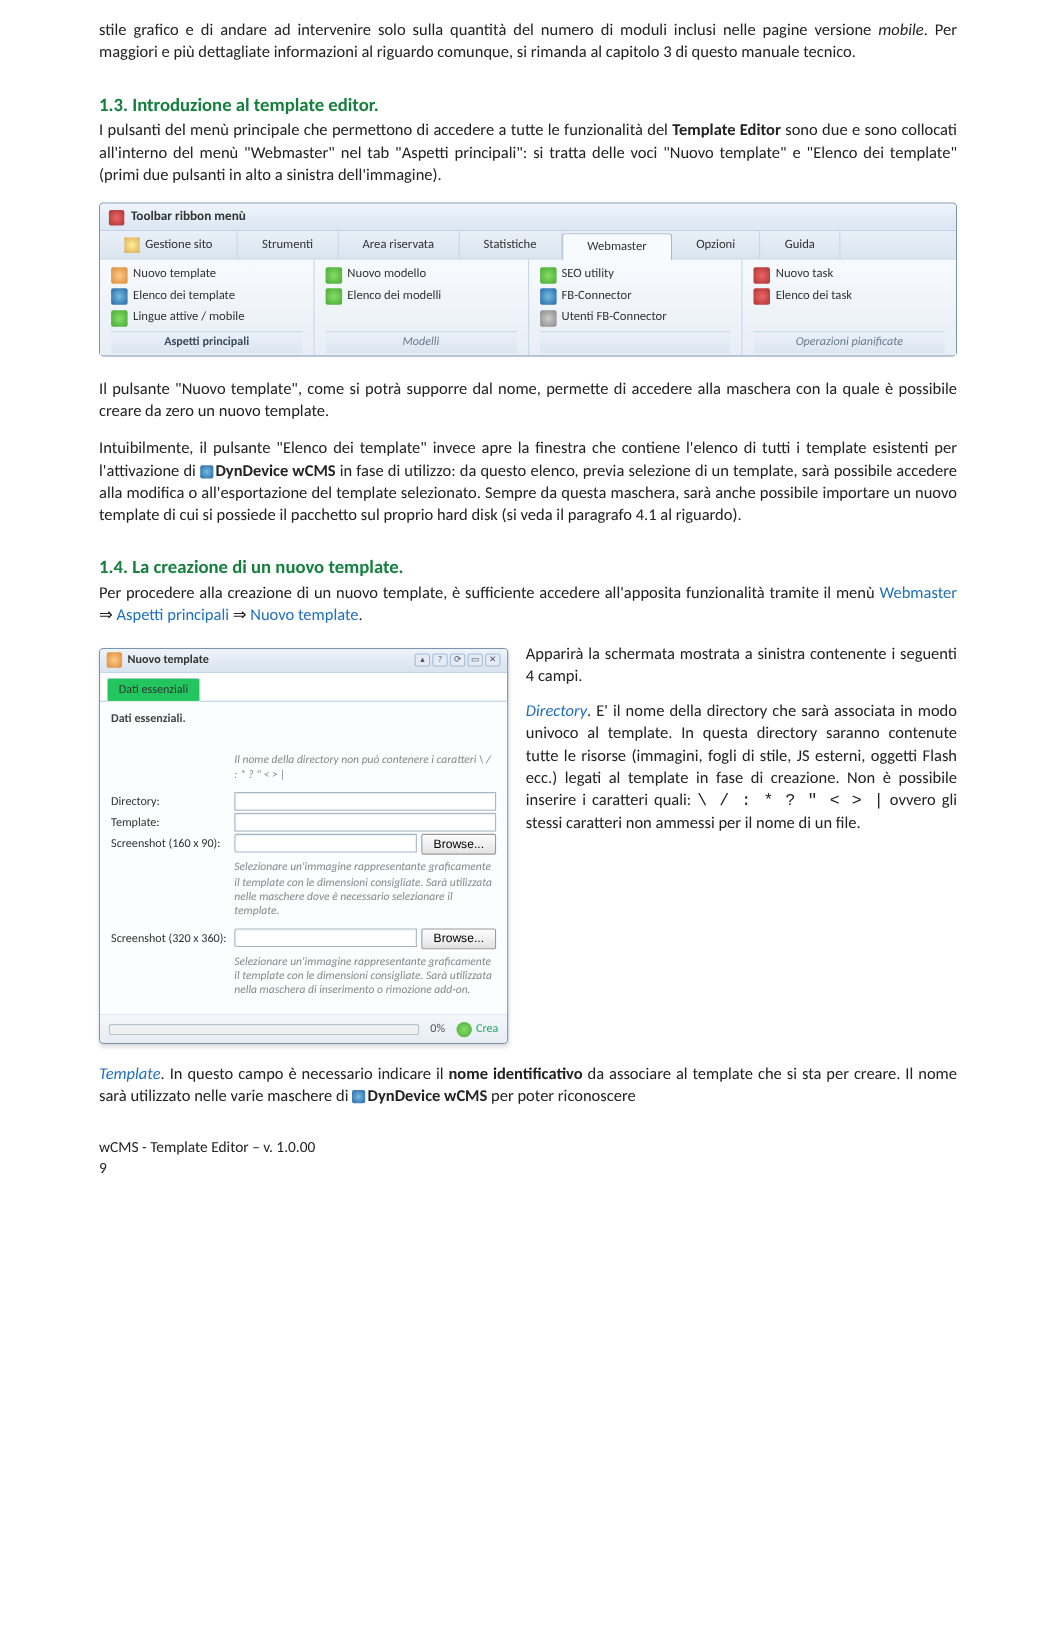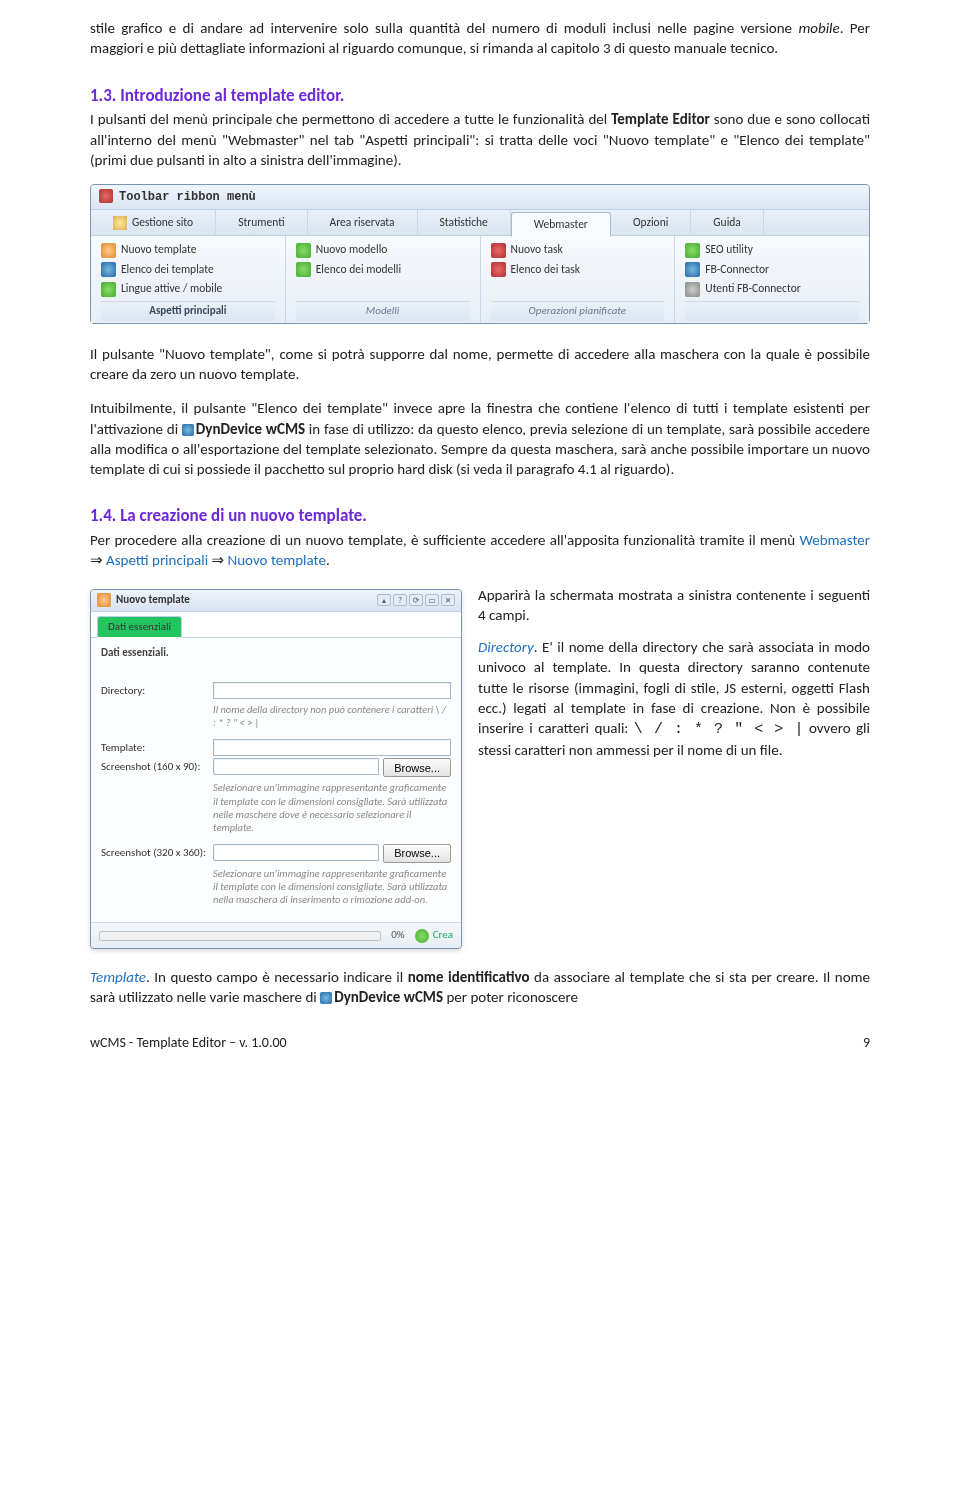"1.3. Introduzione al template editor." .heading { color: #6d28d9 -> #15803d }
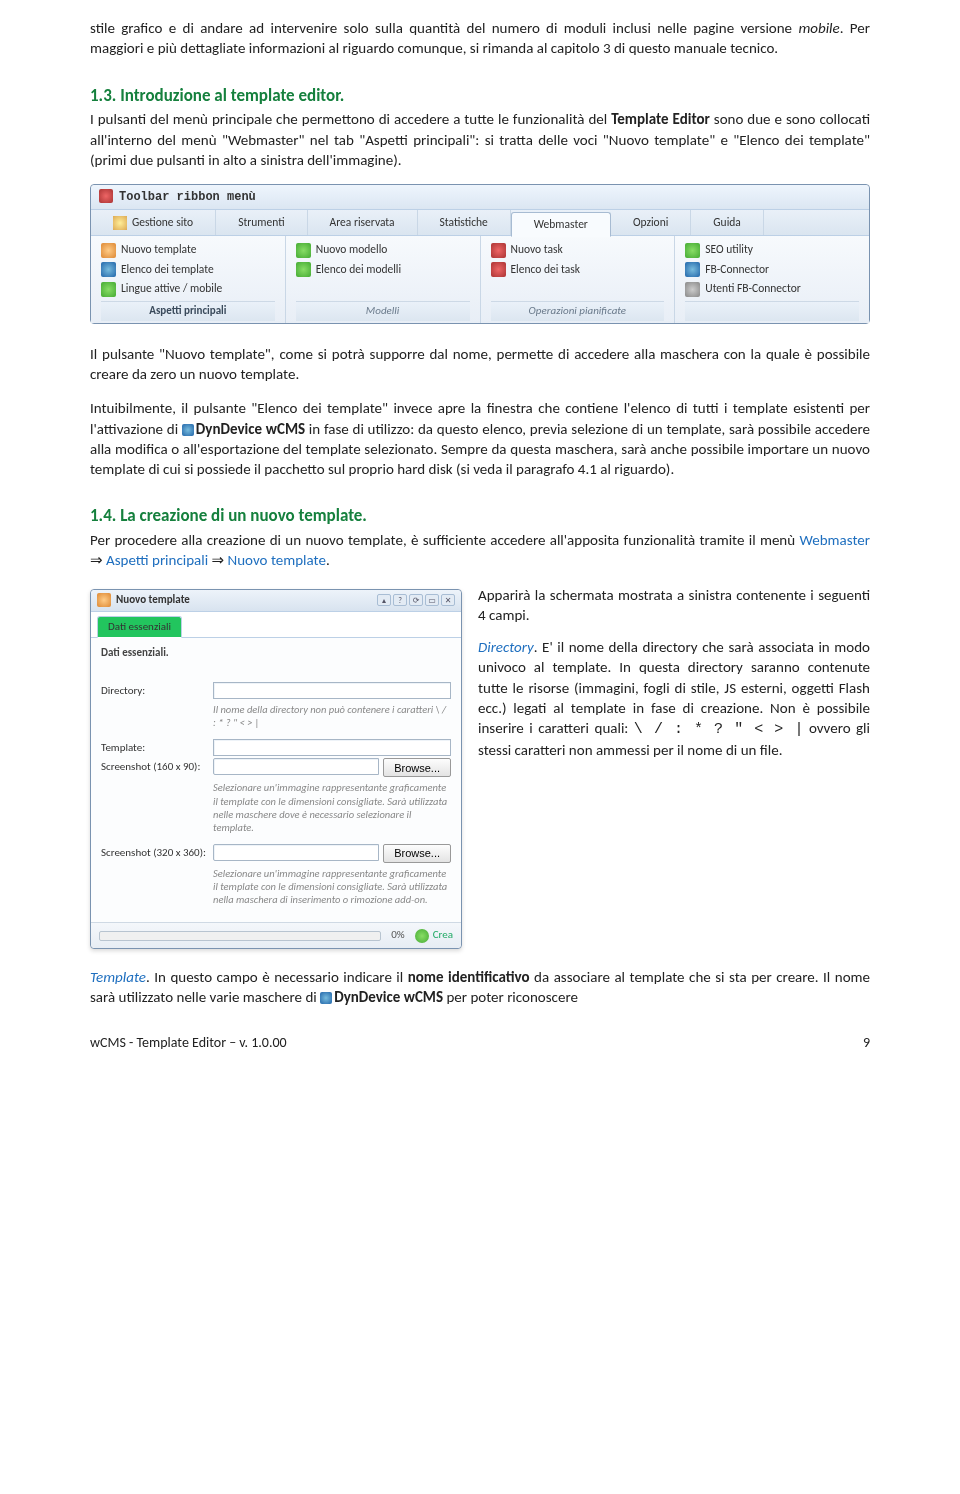"Toolbar ribbon menù" .ribbon-title { align-items: flex-start -> flex-end; font-family: Liberation Mono, monospace -> none }
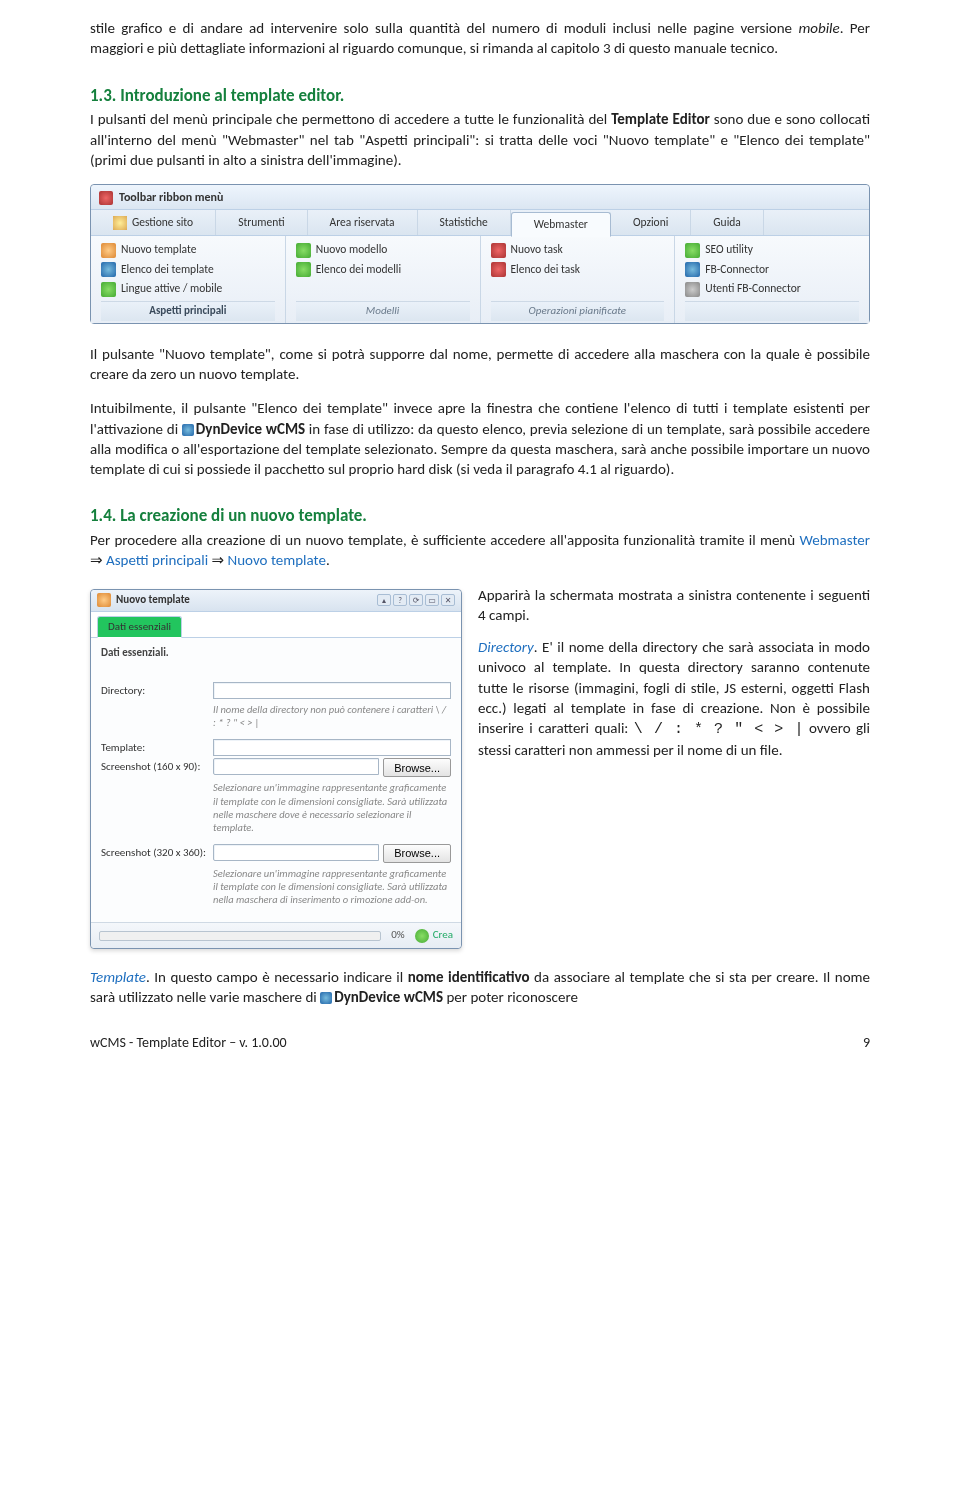"Nuovo task" div.rgroup { order: before "SEO utility" -> after "SEO utility" }
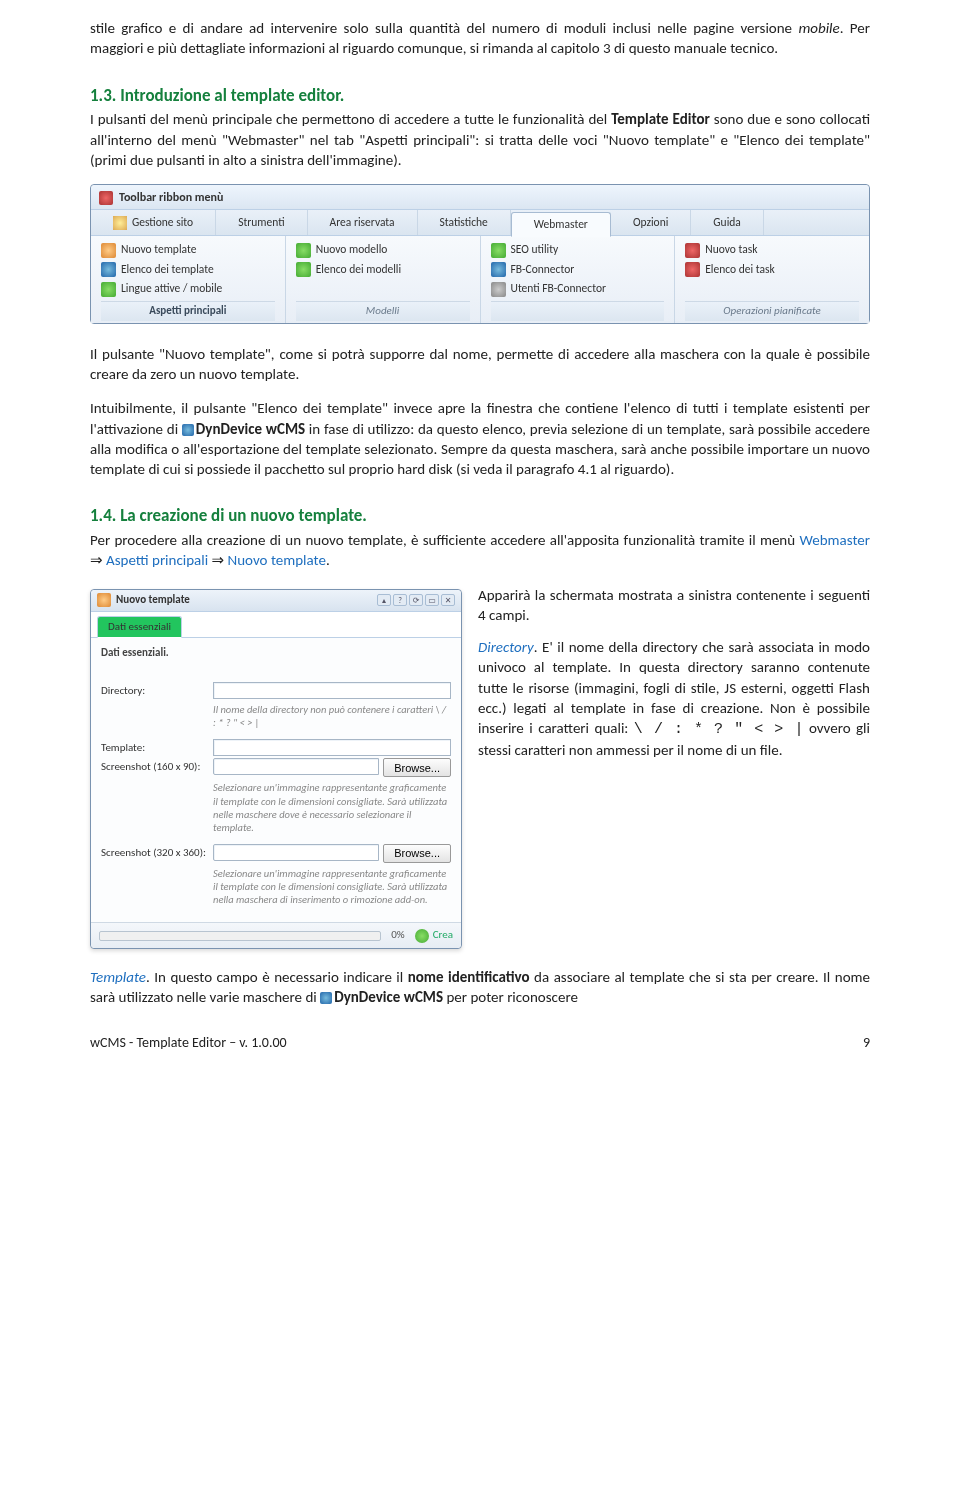"Directory:" div.frow { order: before "Il nome della directory non" -> after "Il nome della directory non" }
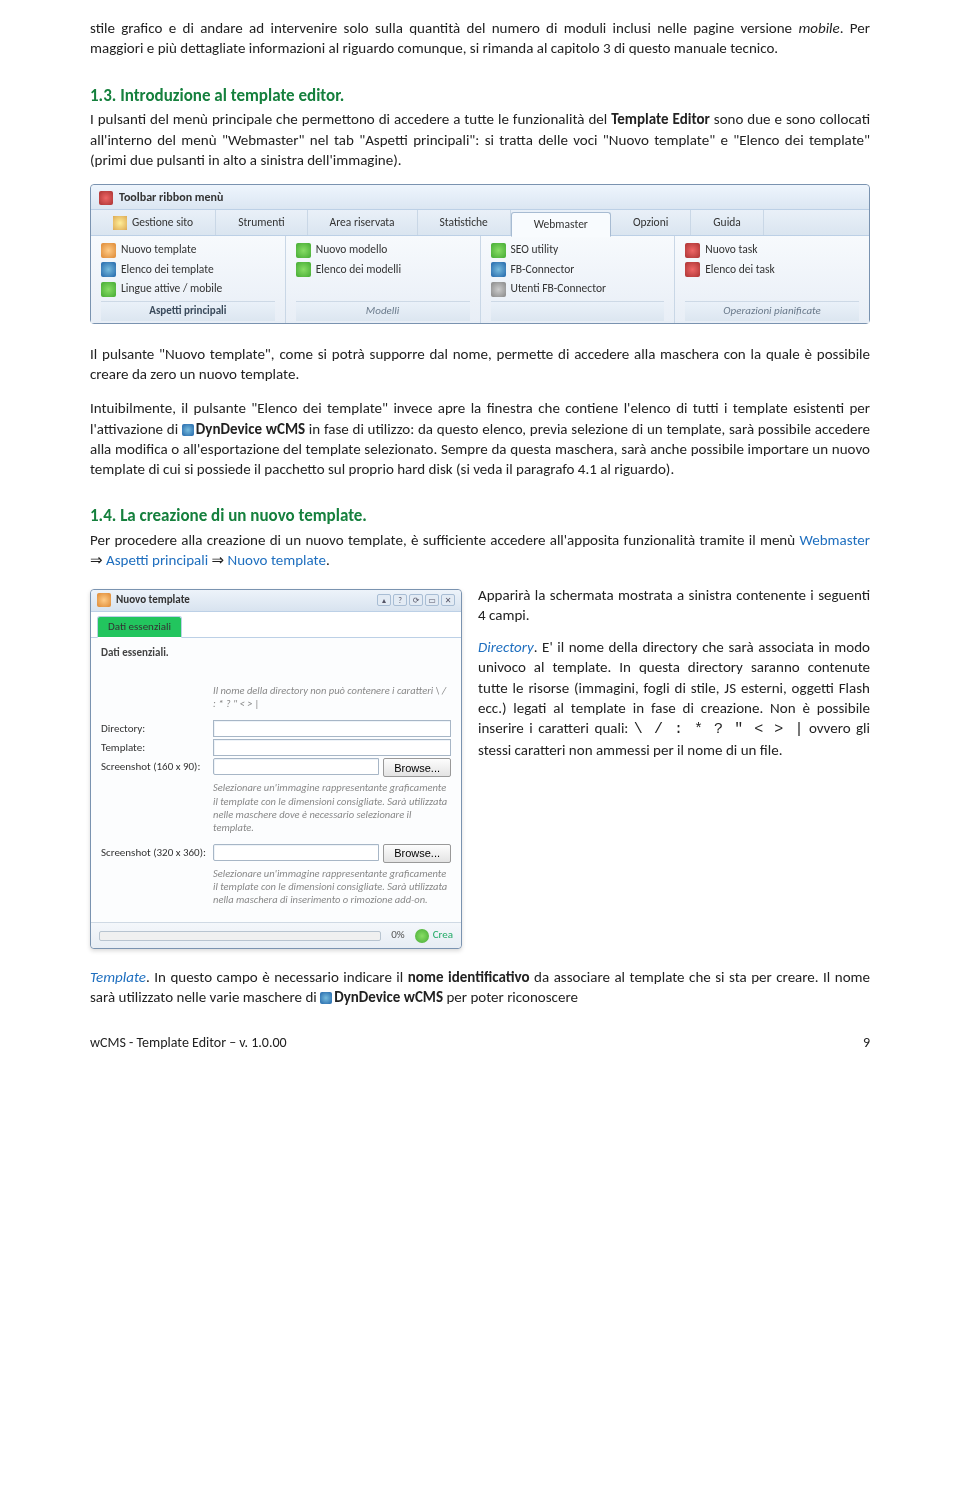"wCMS - Template Editor –" .footer { flex-direction: none -> column }
